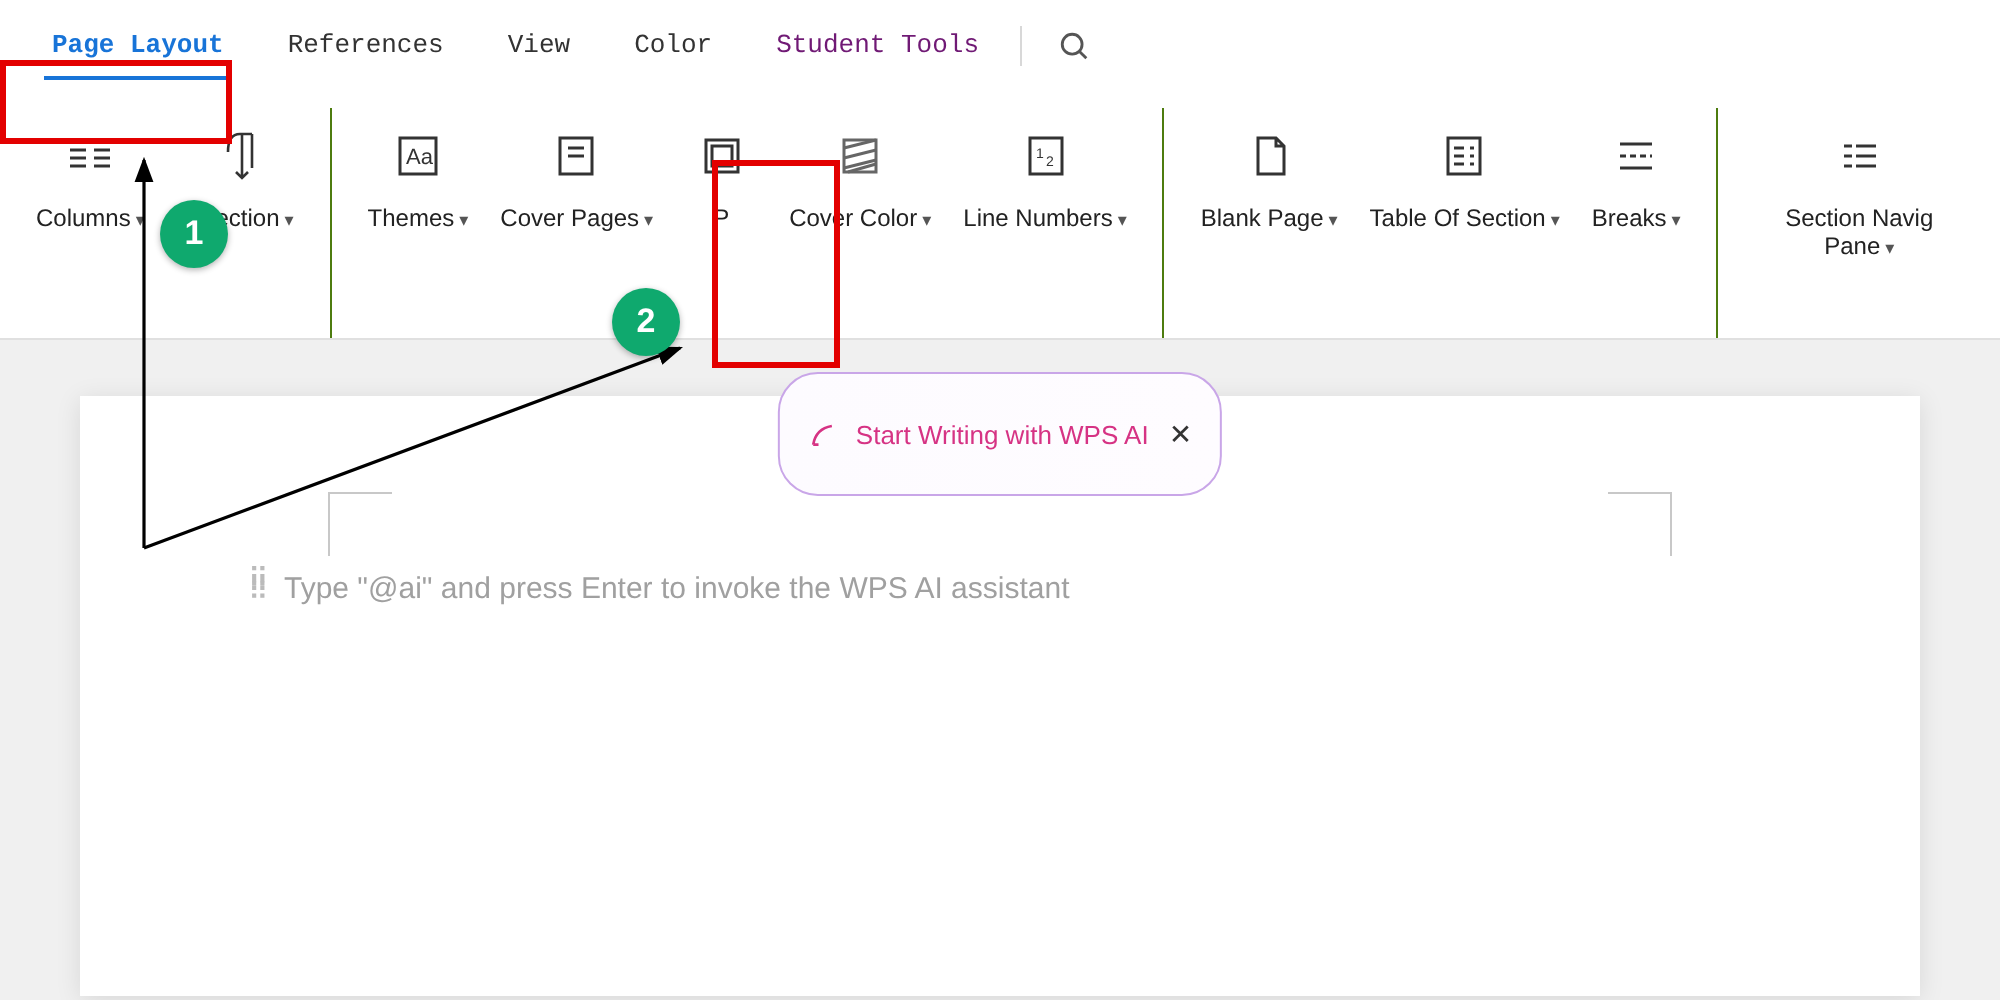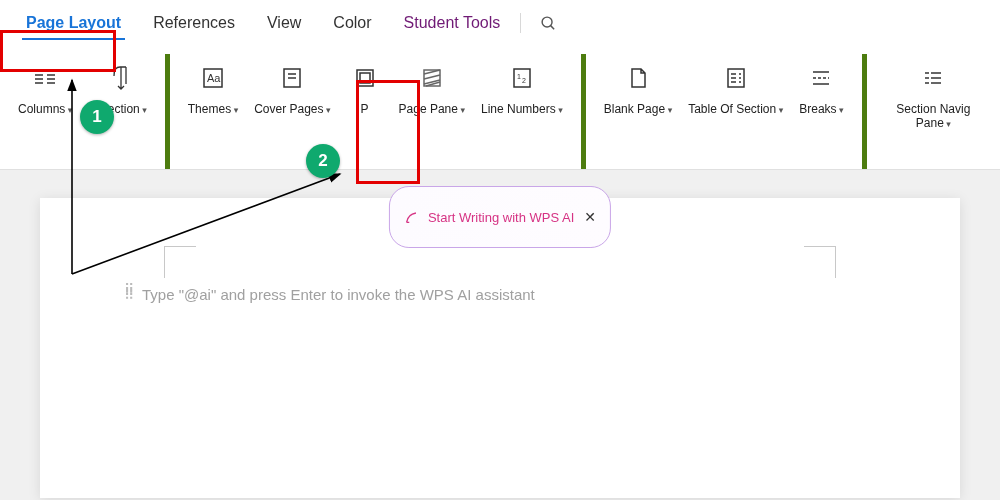"Page Layout" .tab { font-family: none -> Liberation Mono, monospace; font-size: 16px -> 13px }
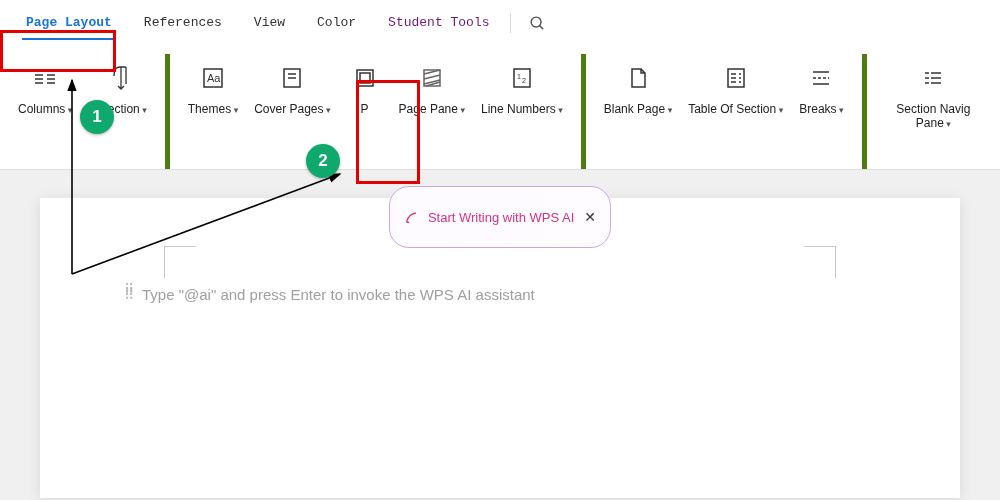"Aa" .group { border-right: 5px solid #4d7c0f -> 1px solid #4d7c0f }
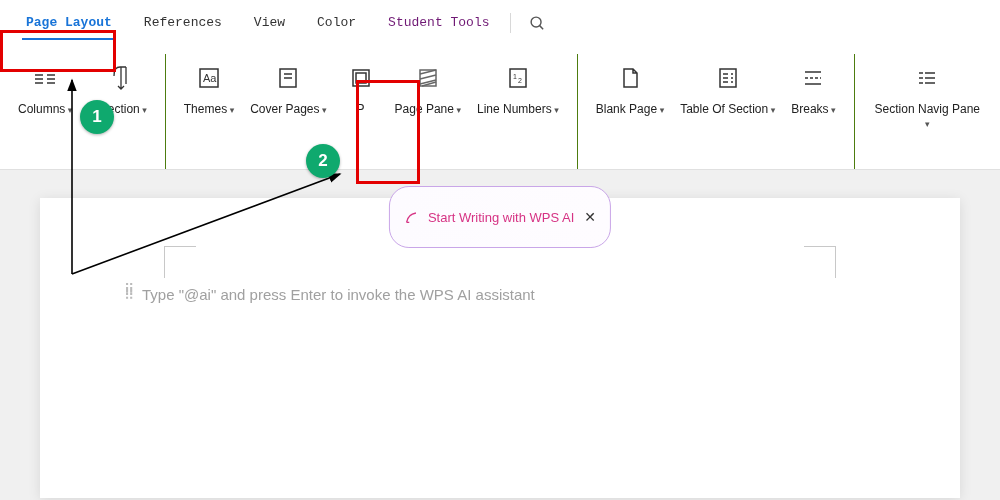"Page Pane" span { text: Page Pane -> Cover Color }
